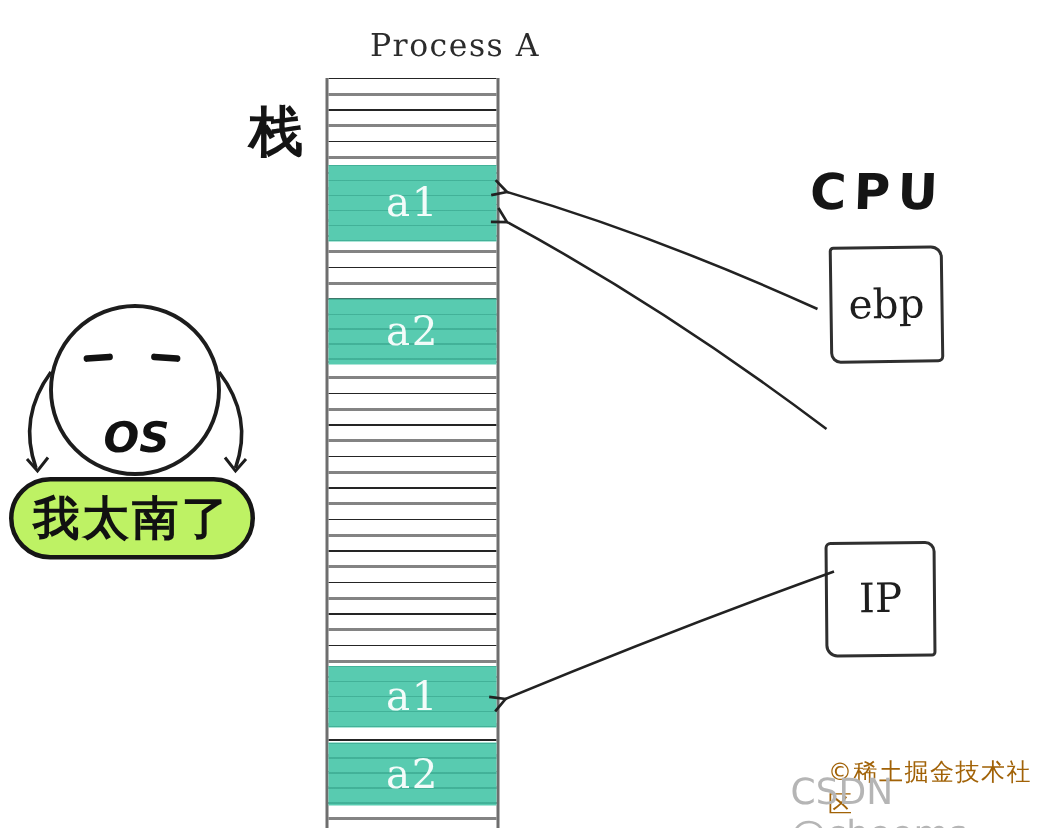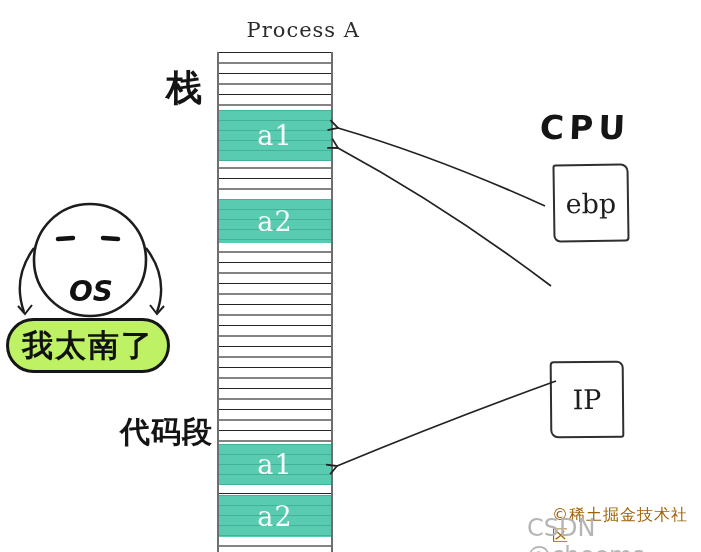"代码段" div.abs { html: <div>代码段</div> -> none }
